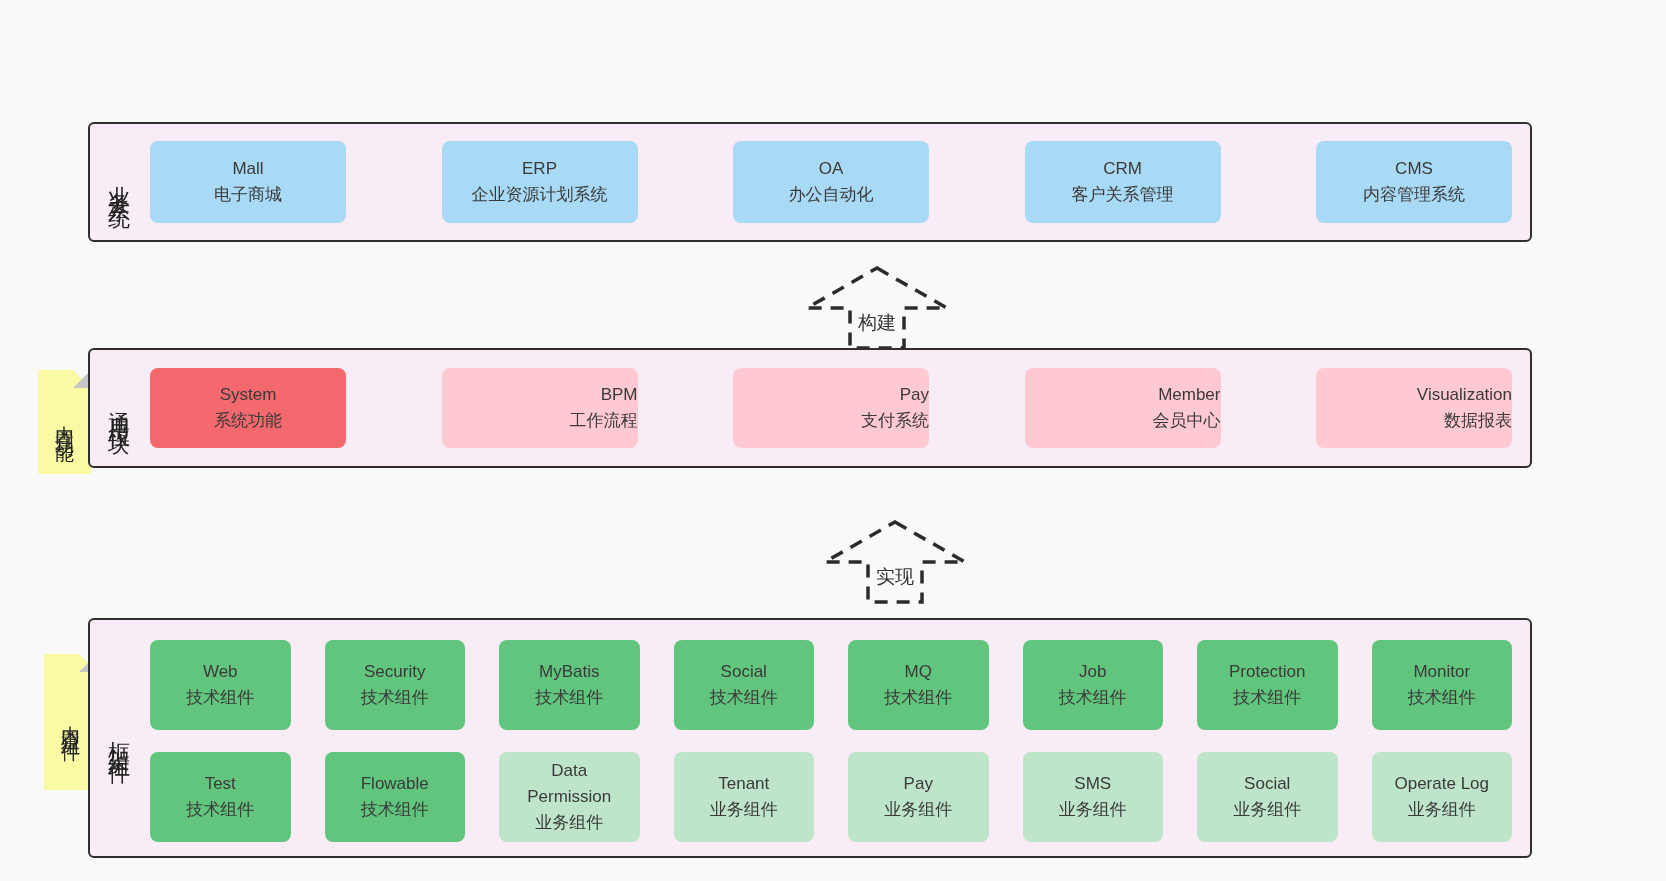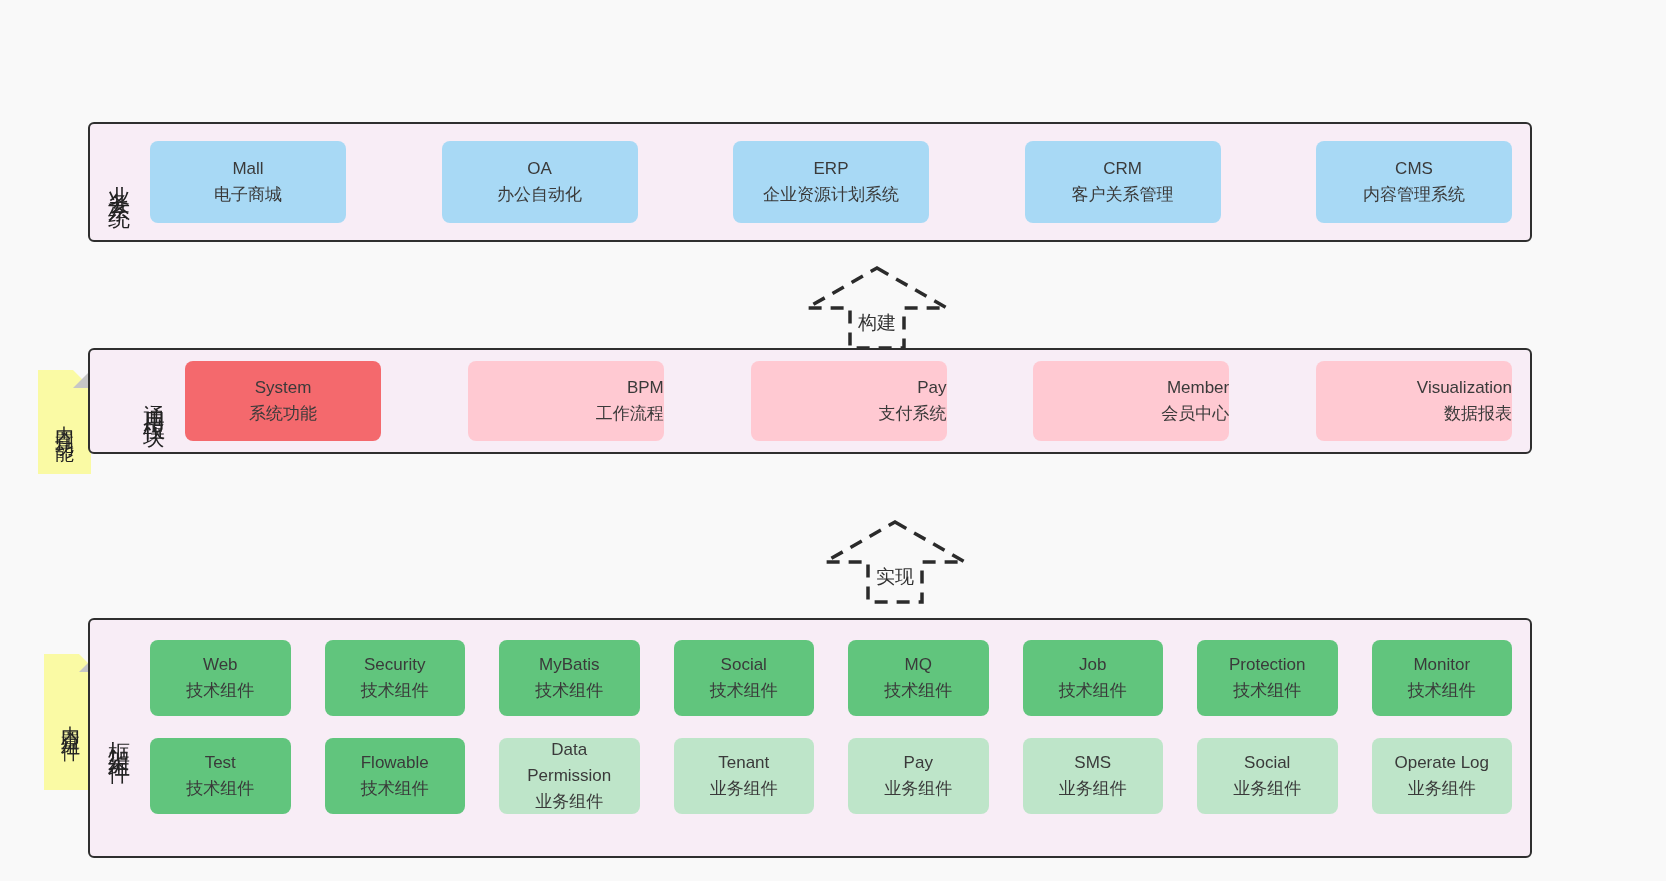"OA" div.box { order: before "ERP" -> after "ERP" }
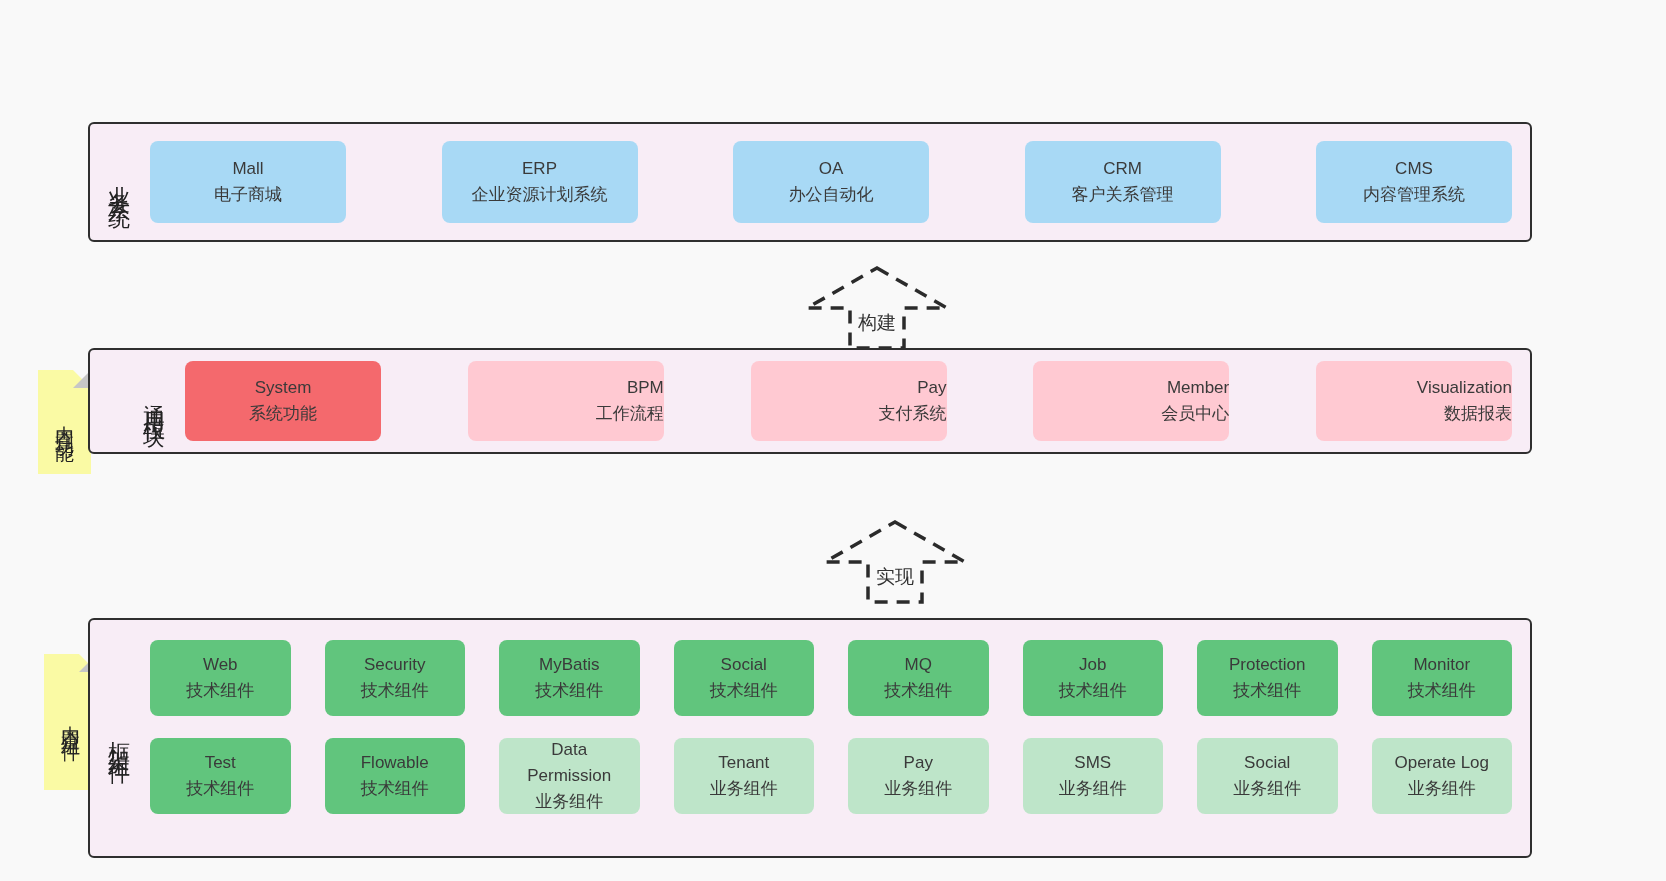"System" .layer-modules { height: 106px -> 120px; padding-left: 35px -> none }
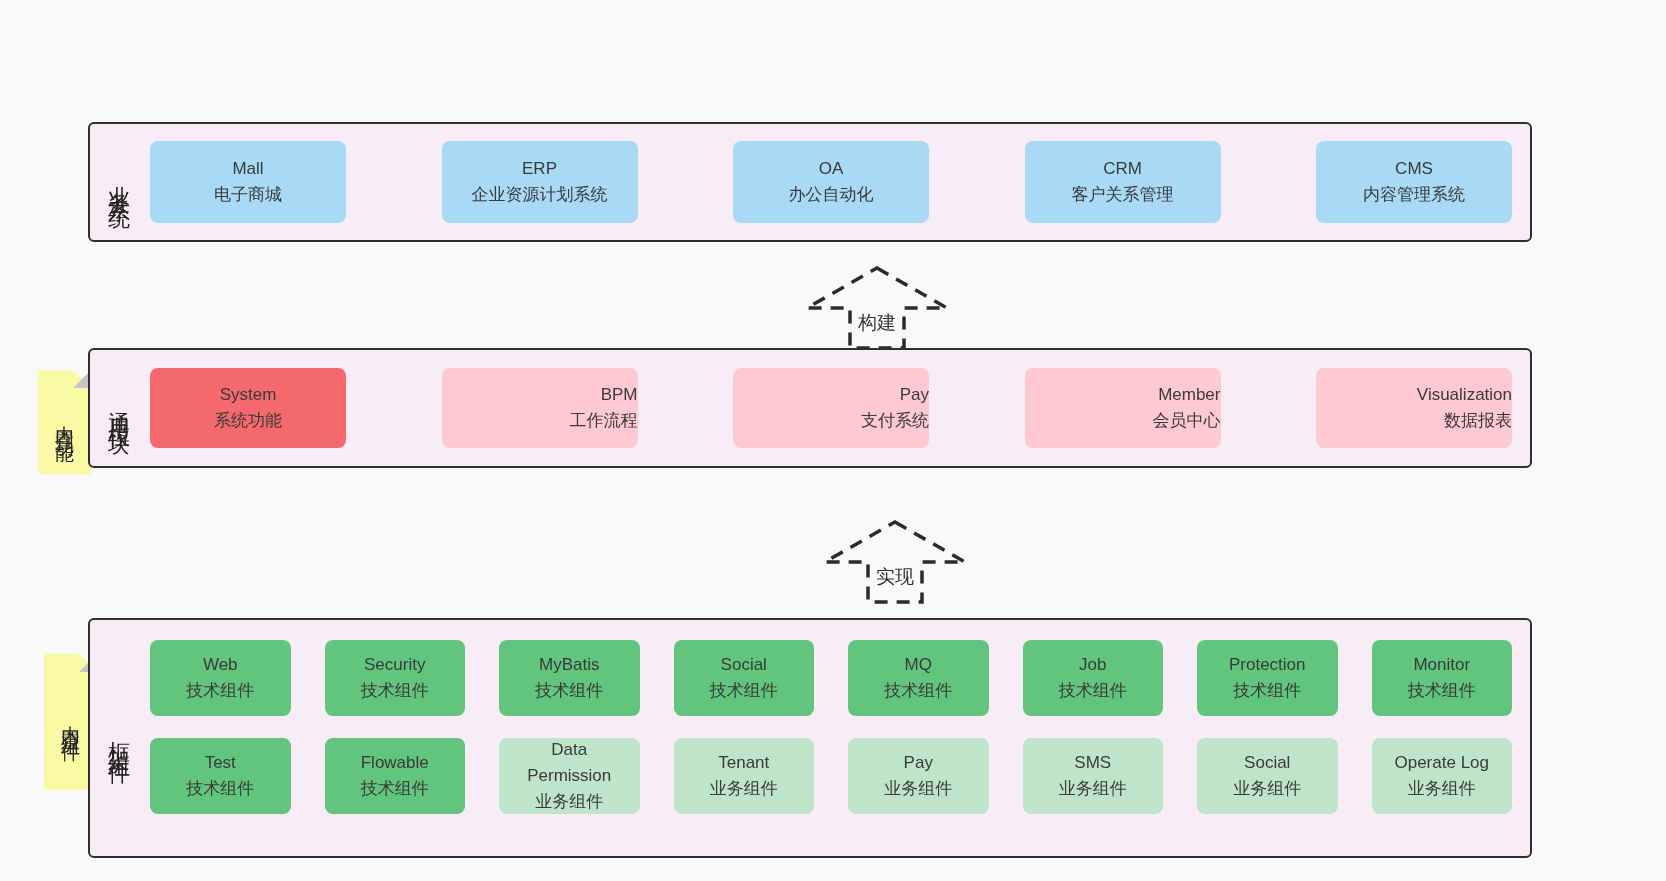"Web" .grid-boxes .box { height: 76px -> 90px }
